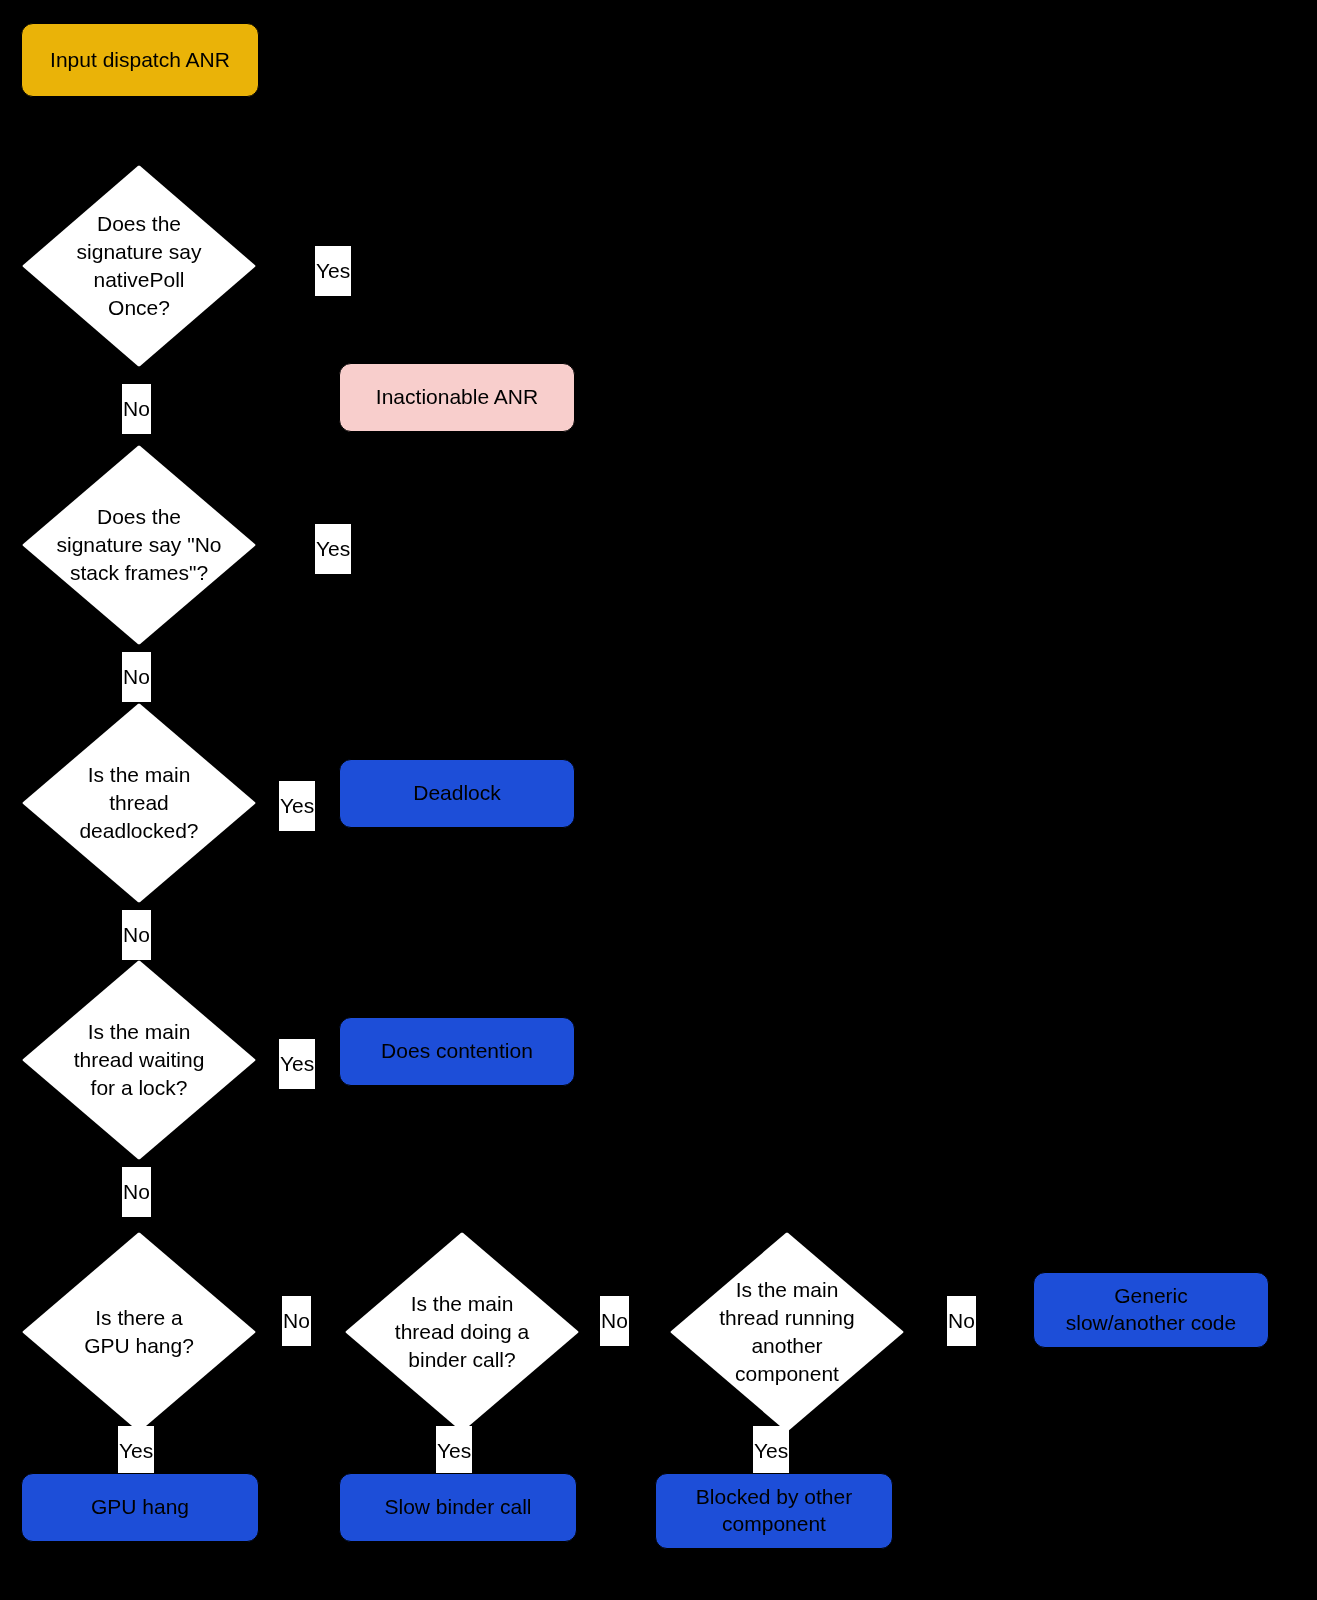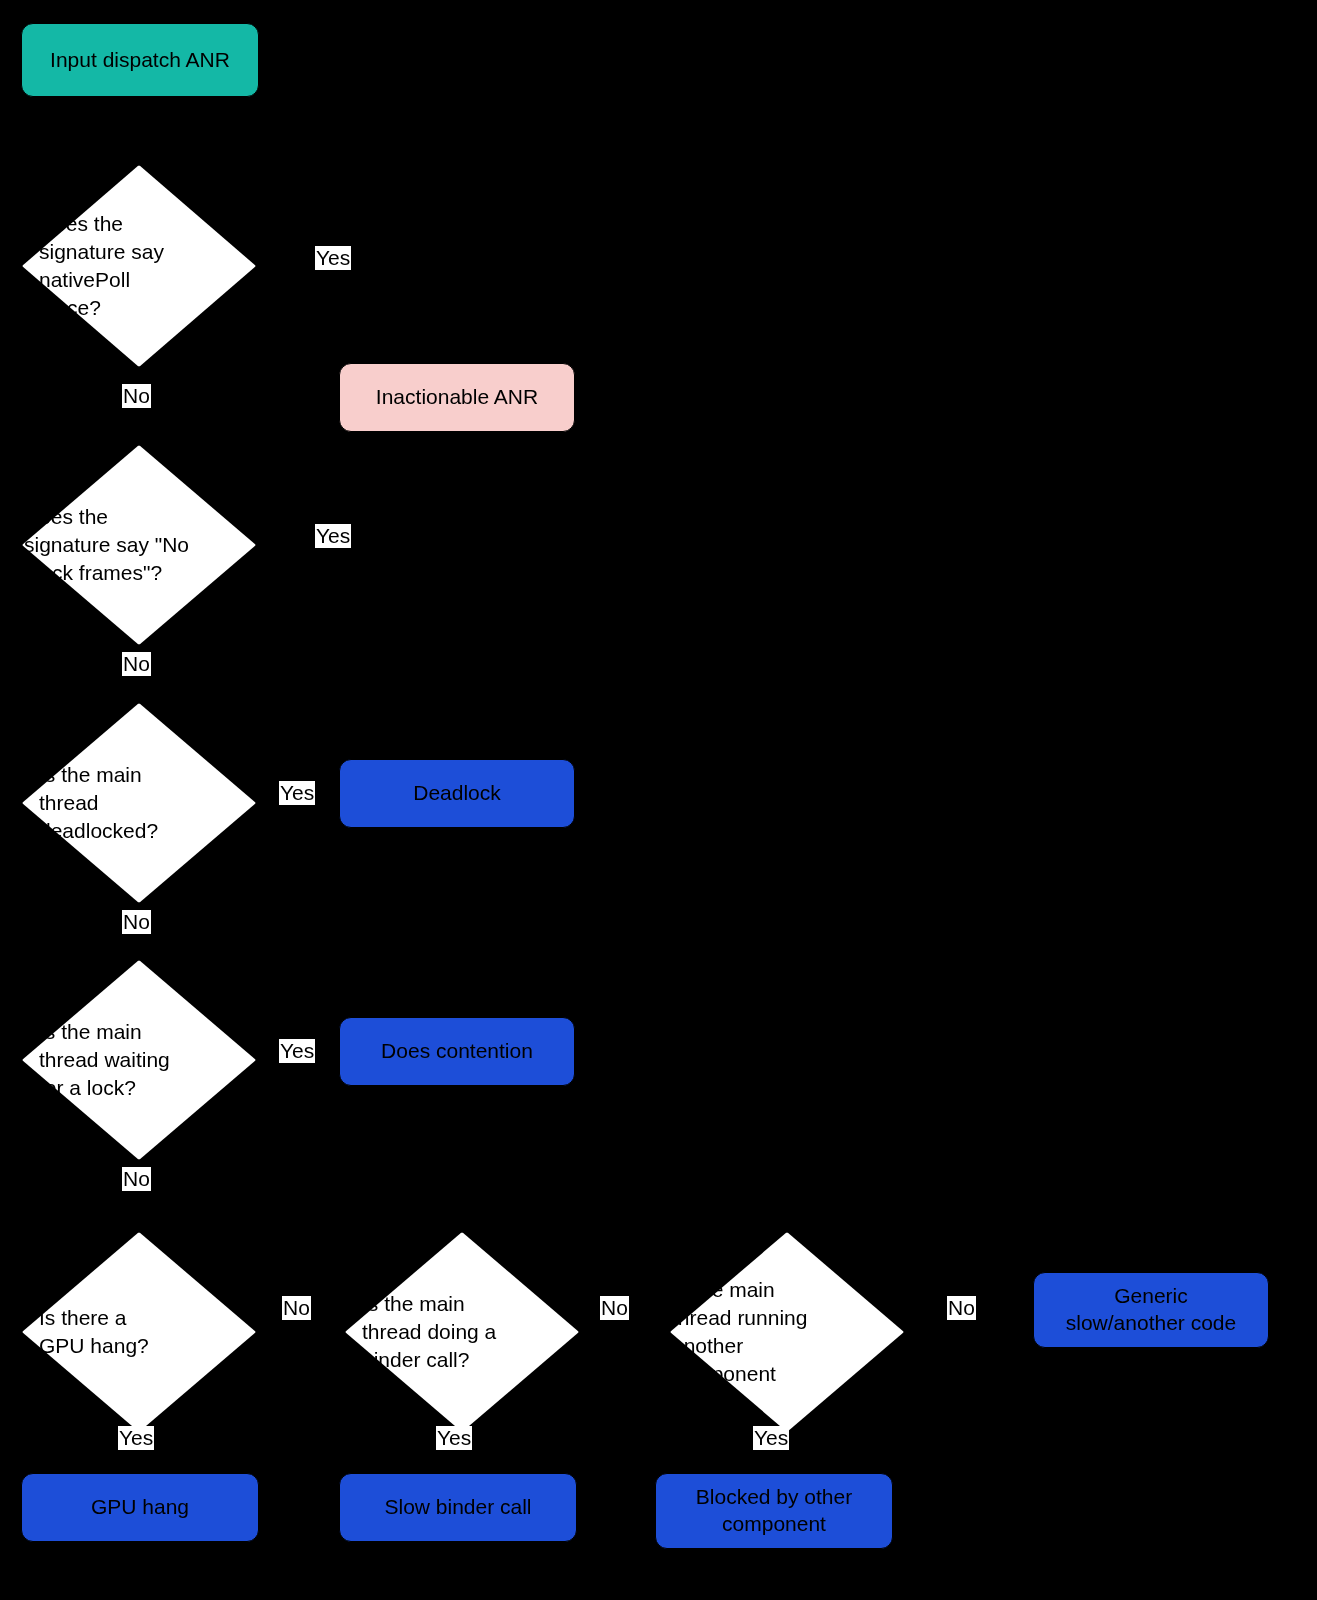"Input dispatch ANR" .box-white { background: #14b8a6 -> #eab308 }
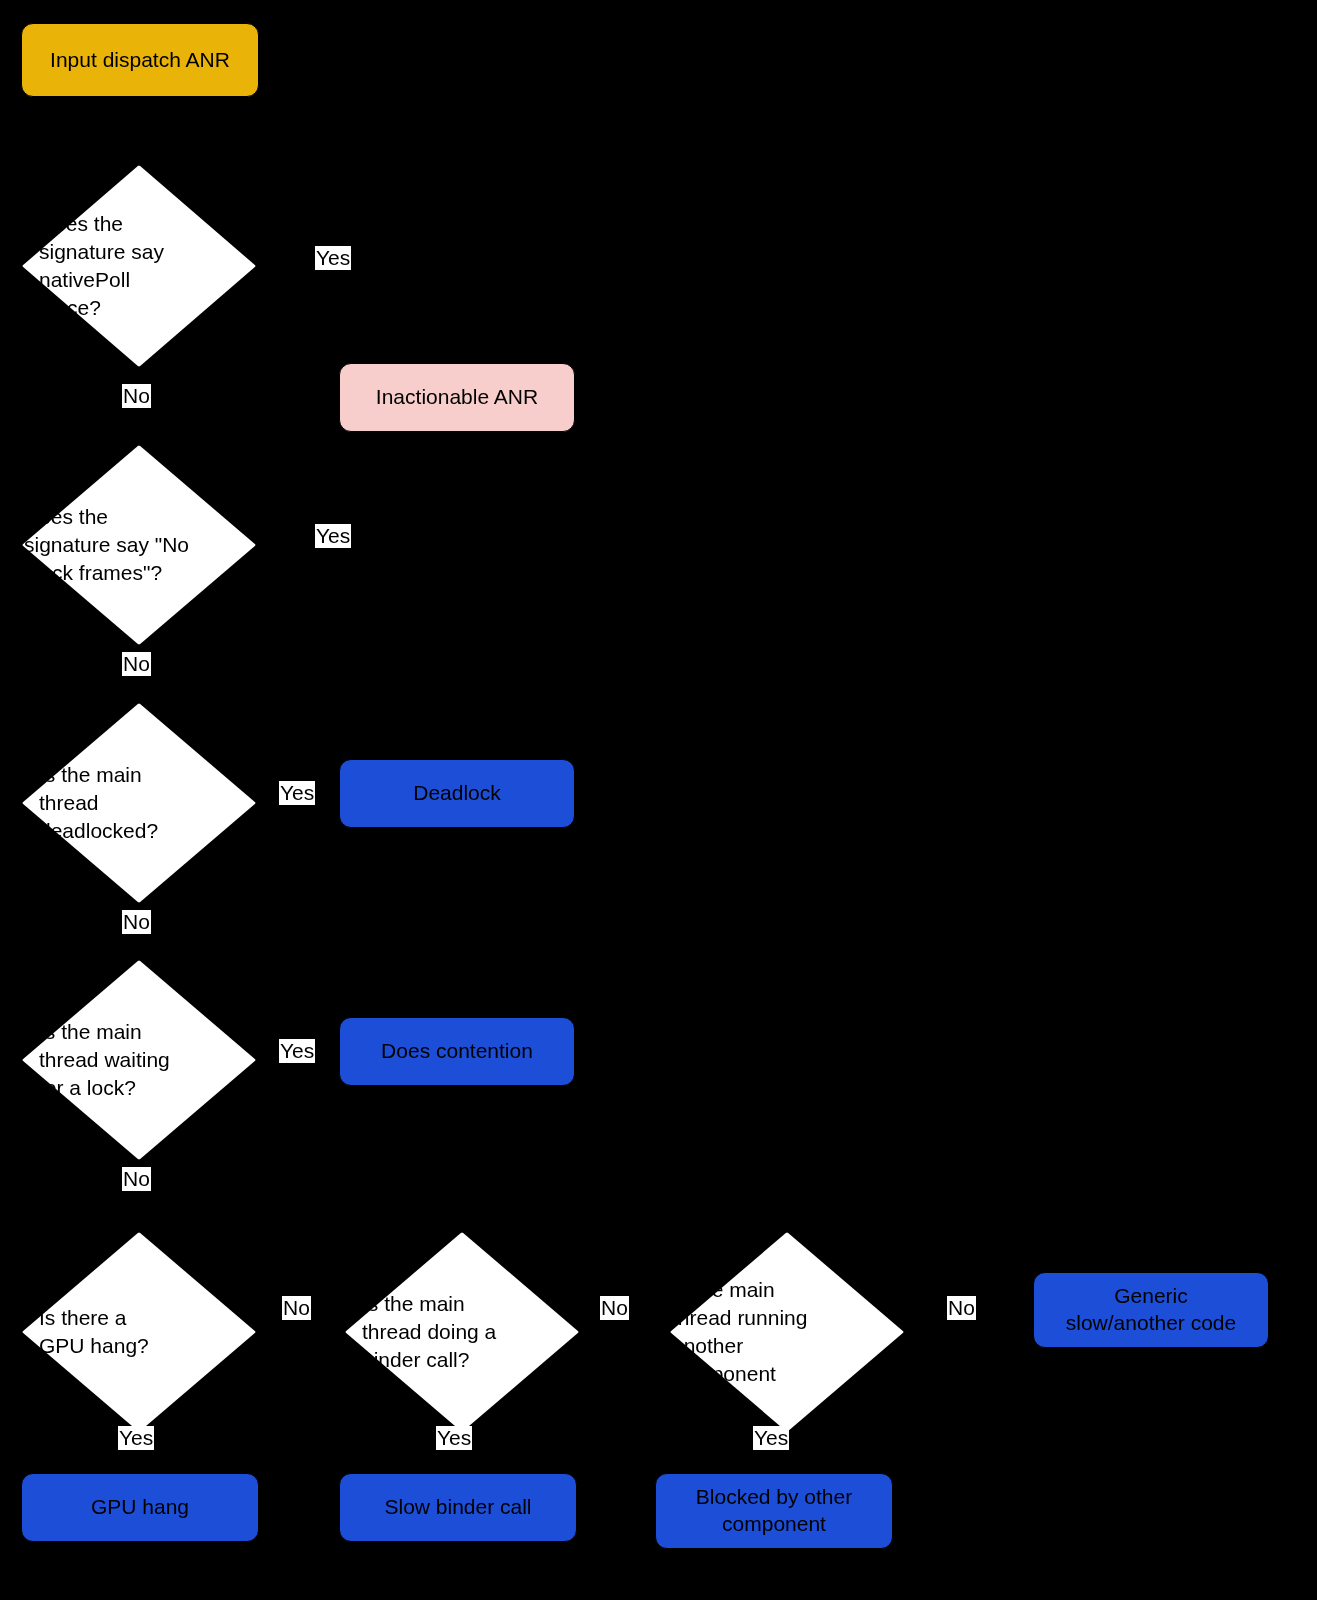"Does the" .node-diamond .dia-label { text-align: left -> center }
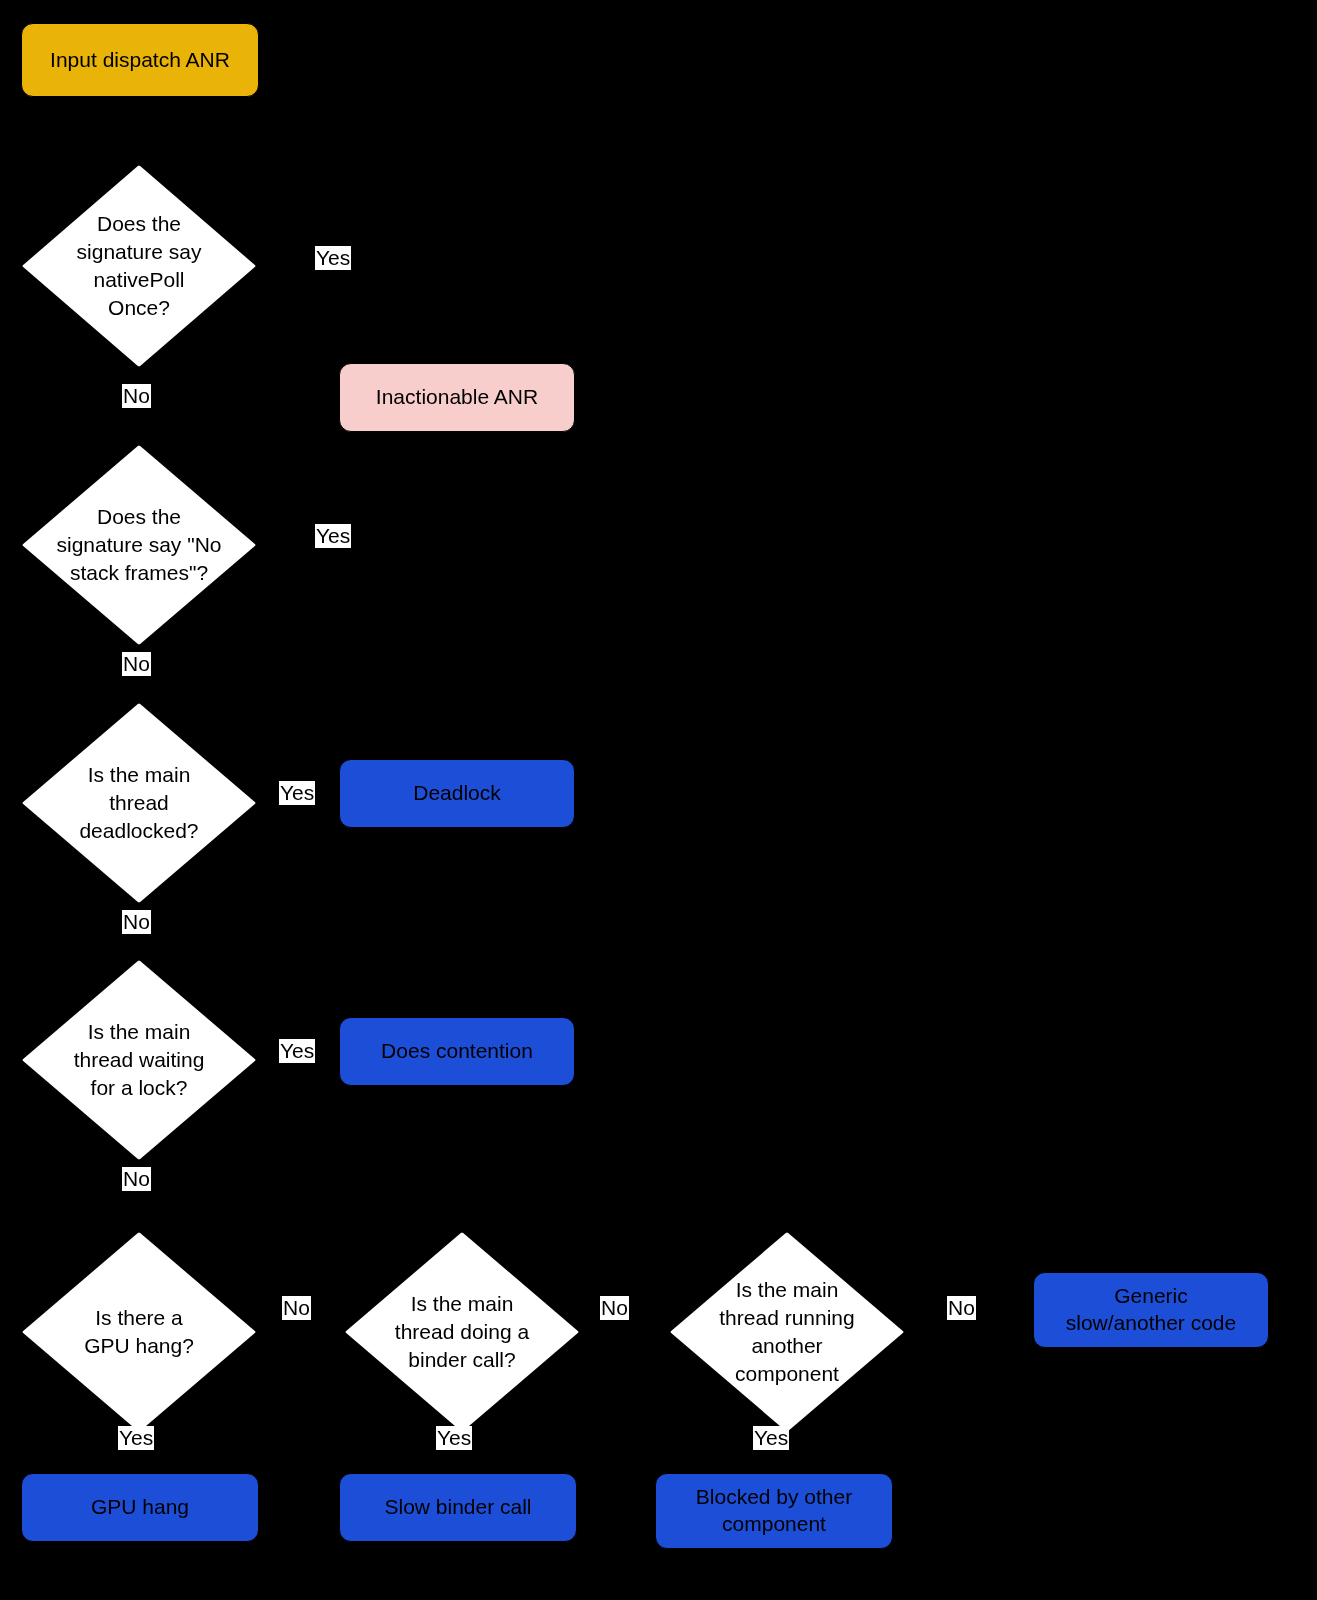"Yes" .edge-label { padding: 0 1px -> 13px 1px }
